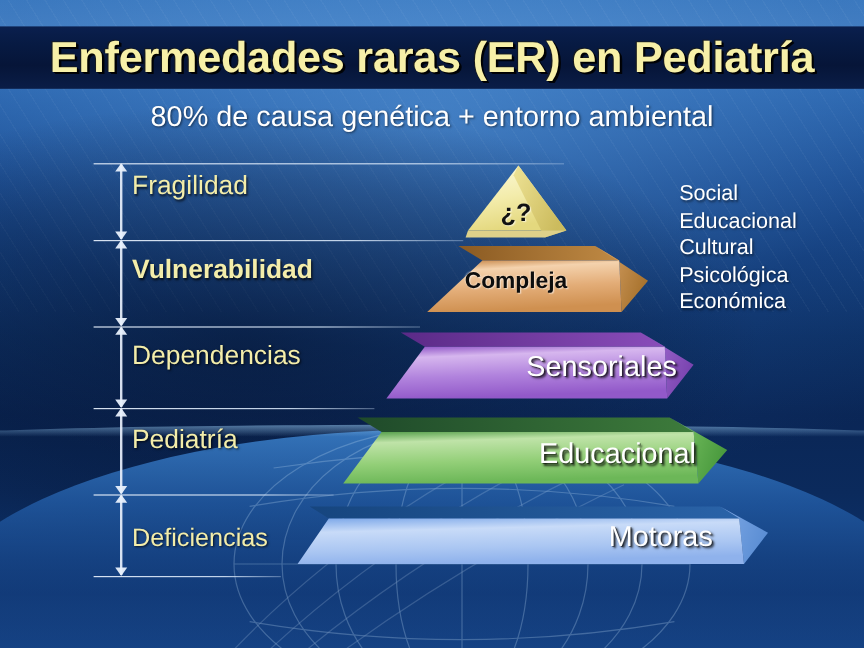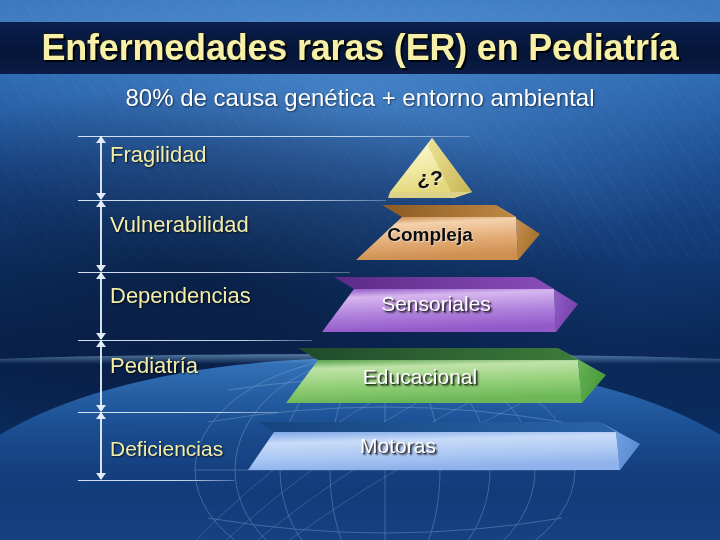"Social" div.right-list { html: none -> <div> <div>Social</div> <div>Educacional</div> <div>Cultural</div> <div>Psicológica</div> <div>Económica</div> </div> }
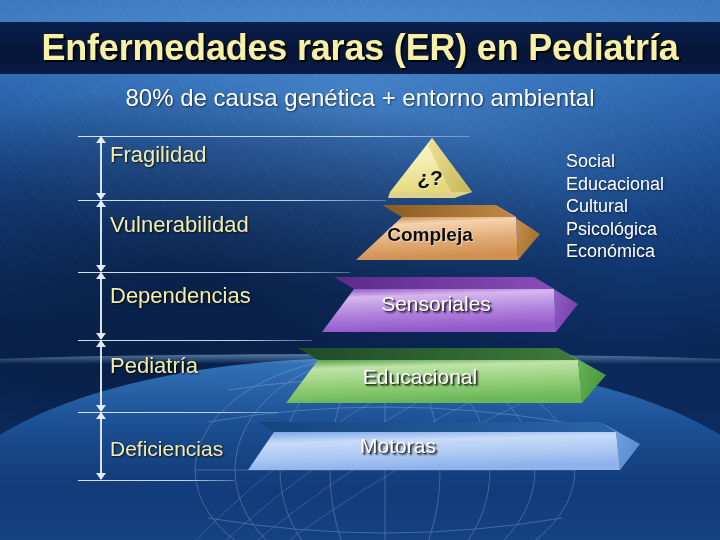"Vulnerabilidad" div.scale-label { font-weight: none -> bold }
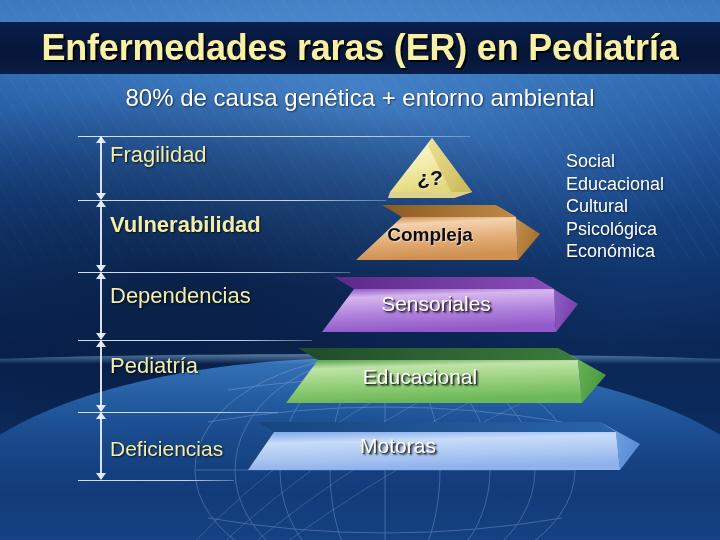"Sensoriales" .txt-white { font-size: 21px -> 24px; text-align: none -> right }
